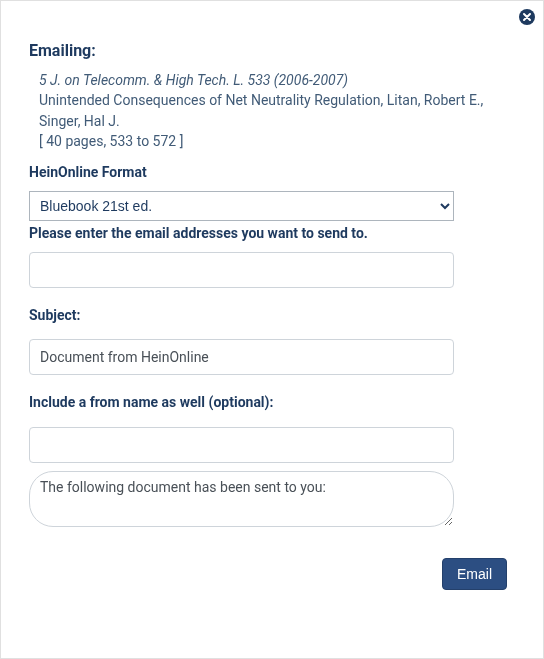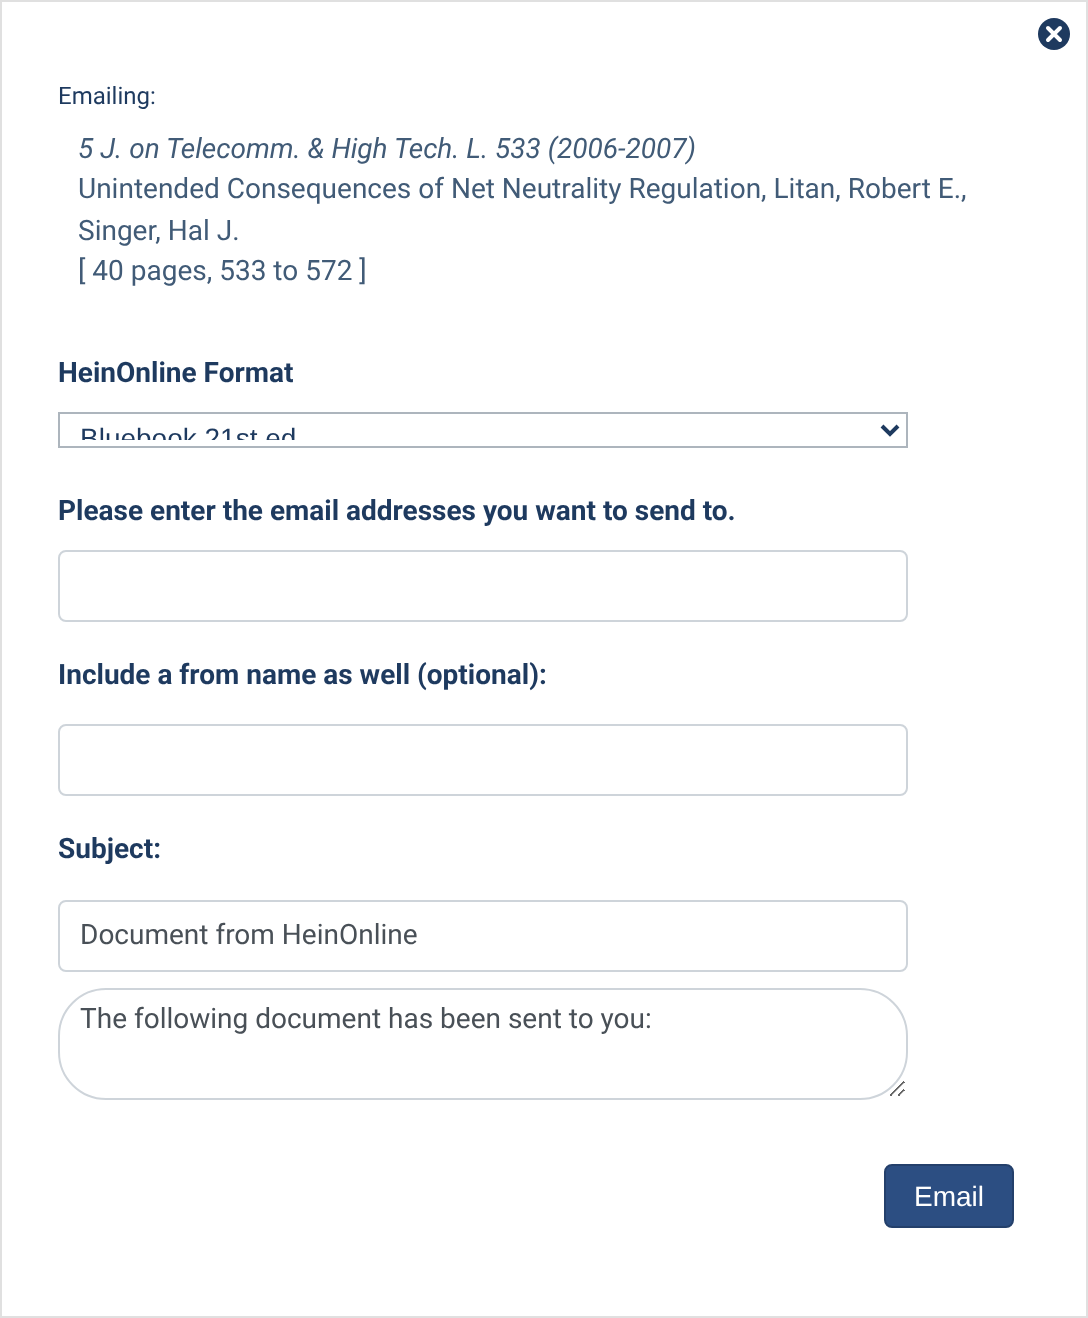"Emailing:" .section-title { font-size: 12px -> 16px; font-weight: 400 -> 700 }
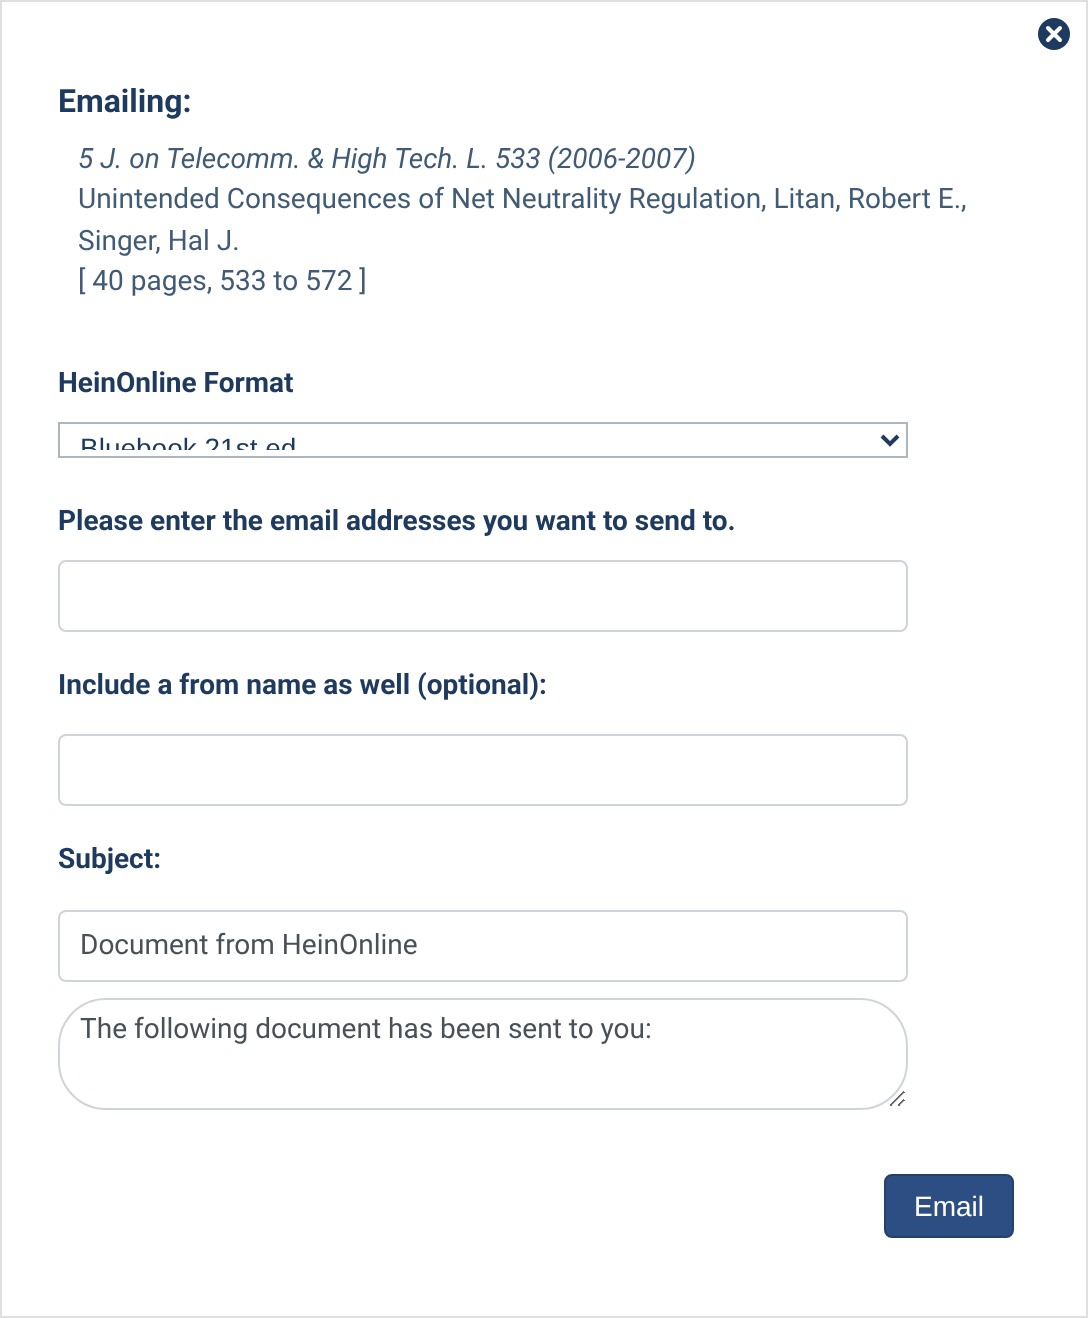"5 J. on Telecomm. &" .doc-info { margin-bottom: 32px -> 12px }
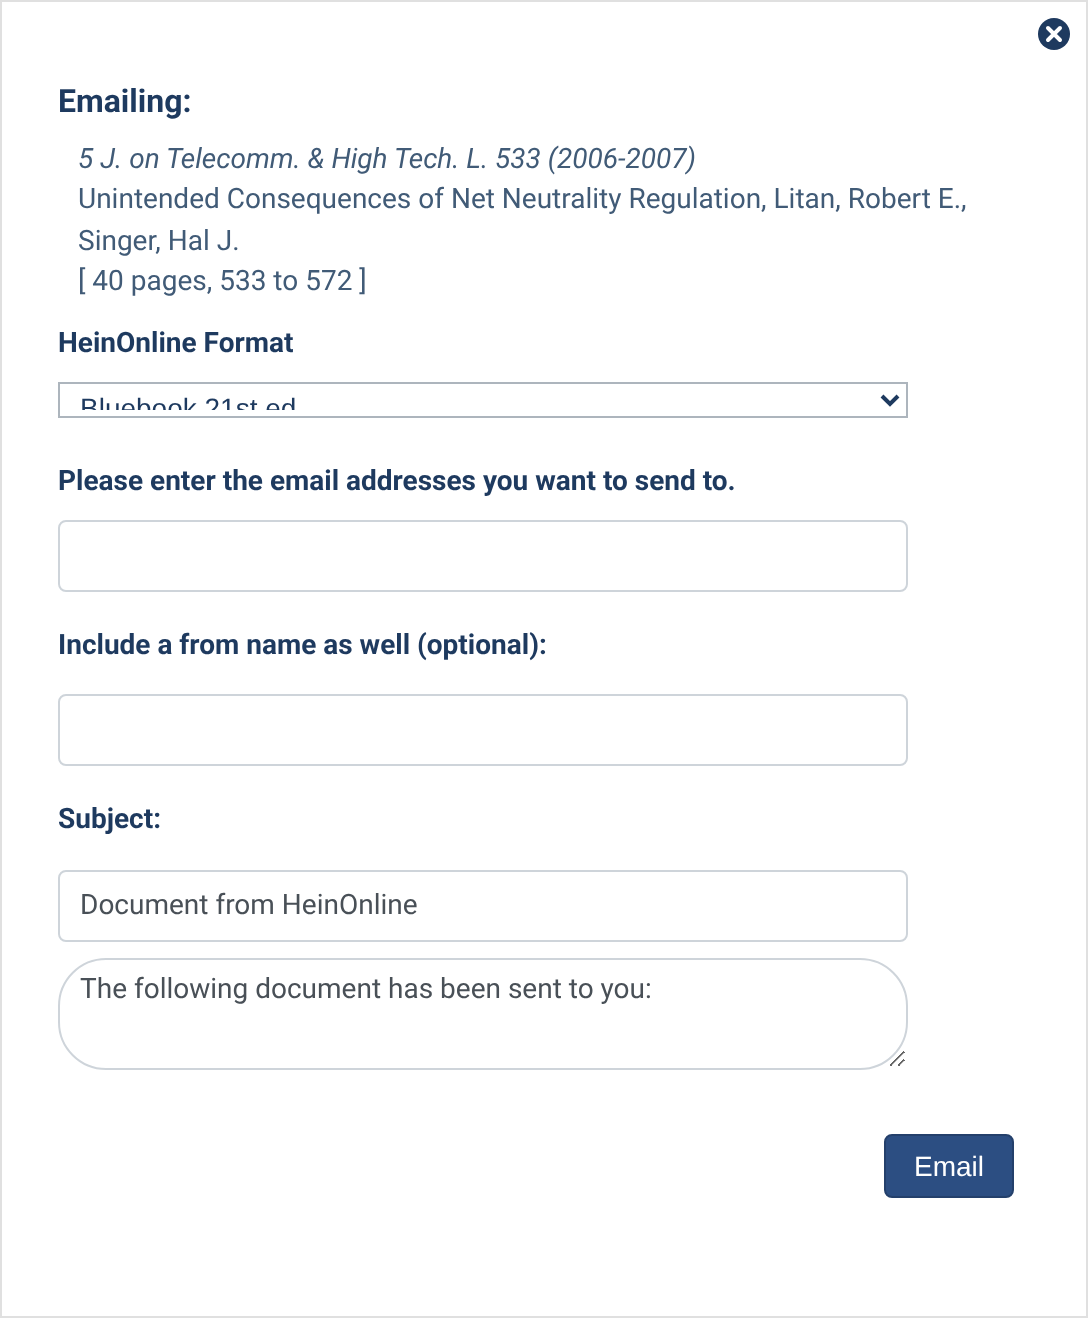"Bluebook 21st ed." select.form-control { height: 18px -> 30px }
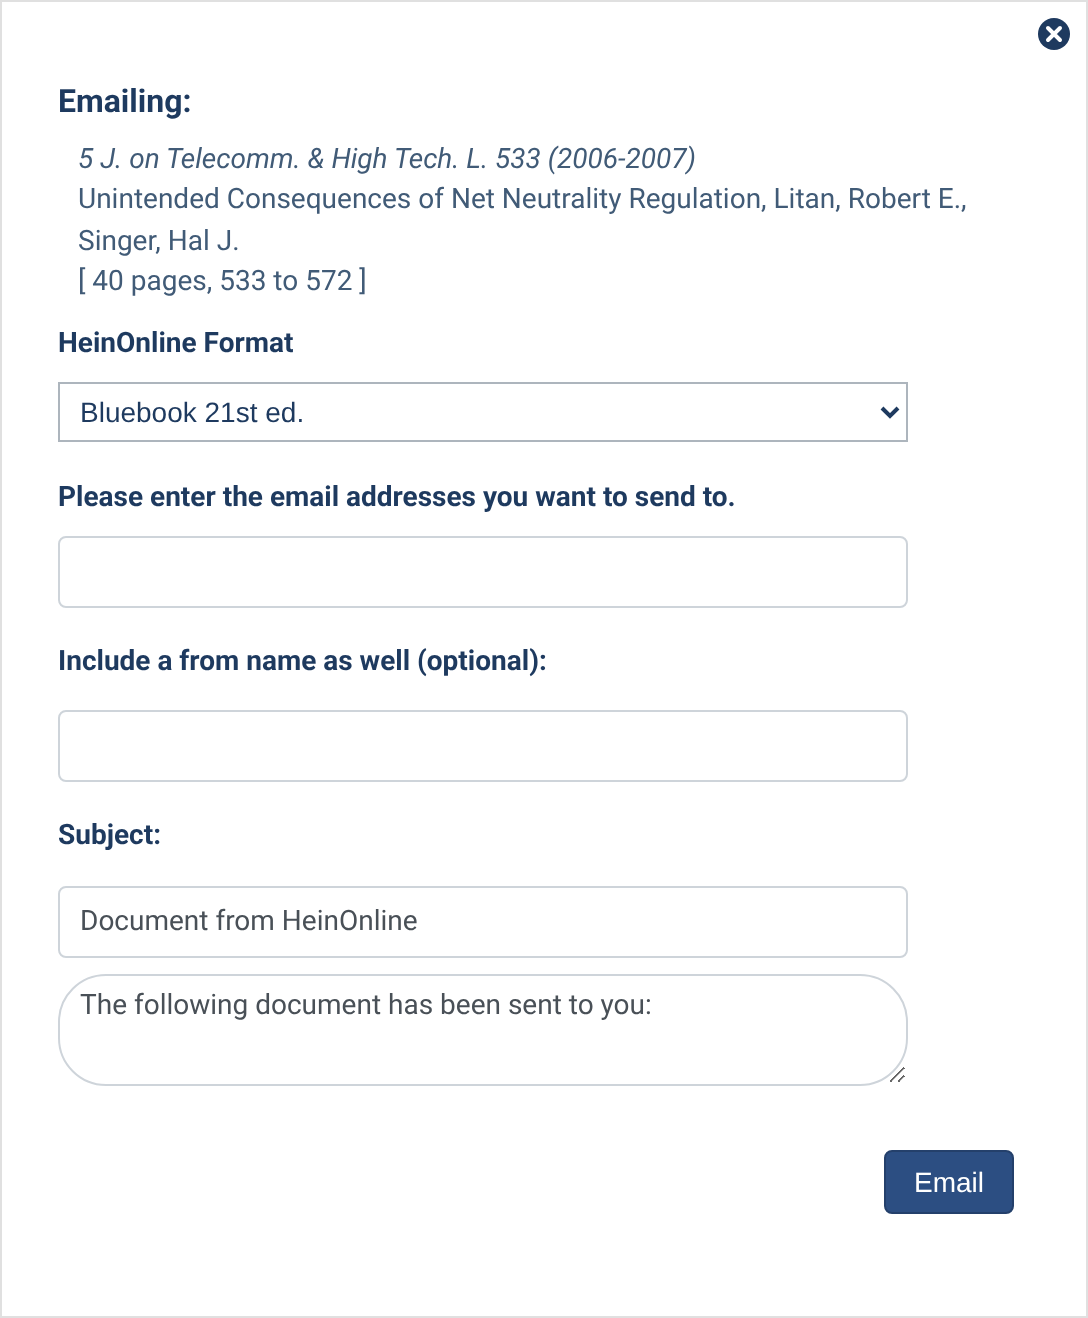"Please enter the email addresses" .label-group { margin-top: 18px -> 2px }
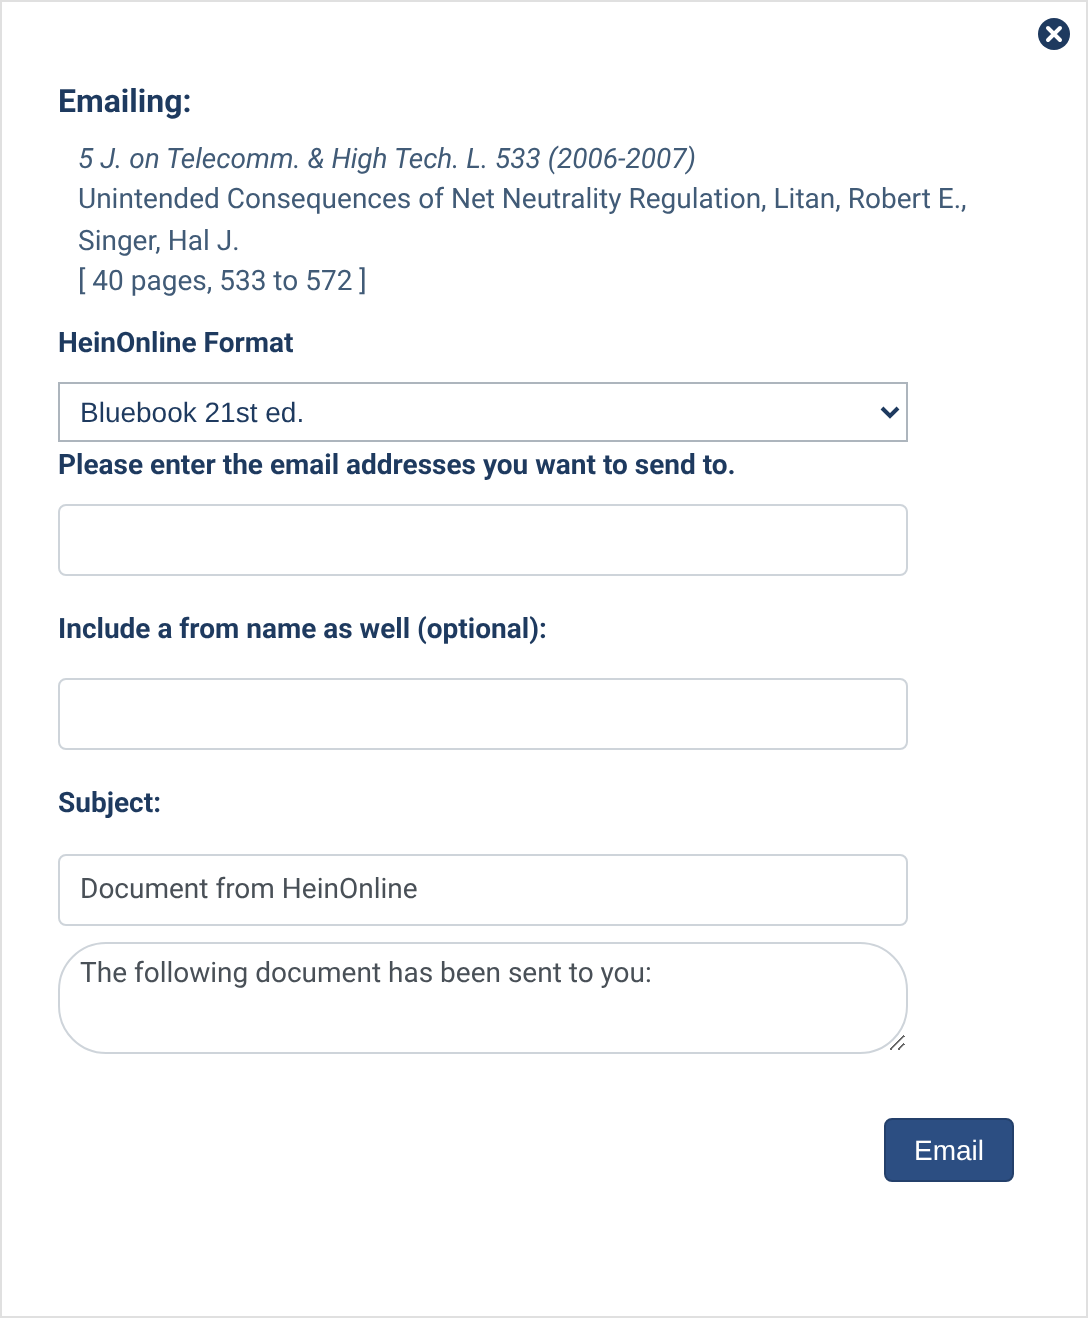"Include a from name as" div { order: before "Subject:" -> after "Subject:" }
